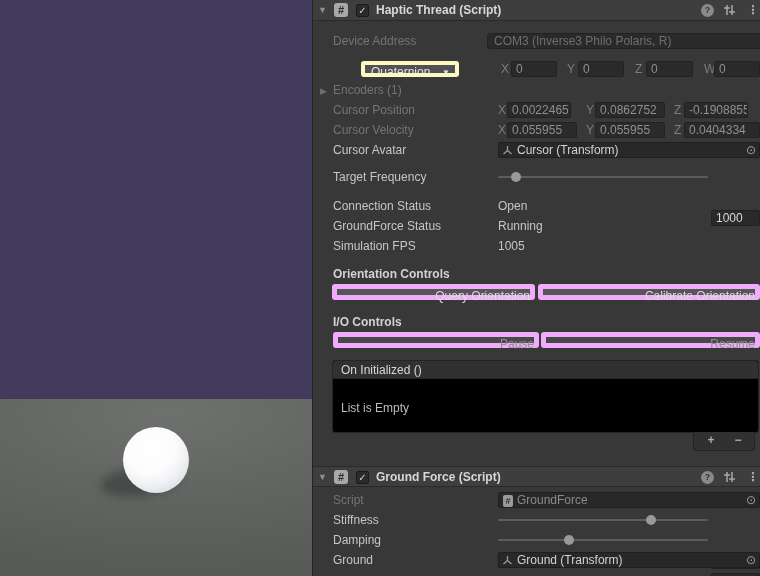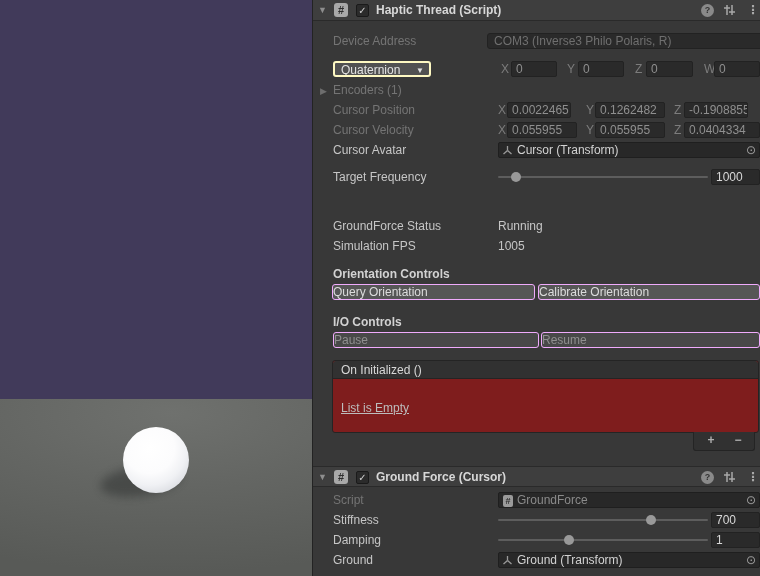"Quaternion" .dd-en { border: 2px solid #fef9c3 -> 4px solid #fef9c3; margin-left: none -> 28px }
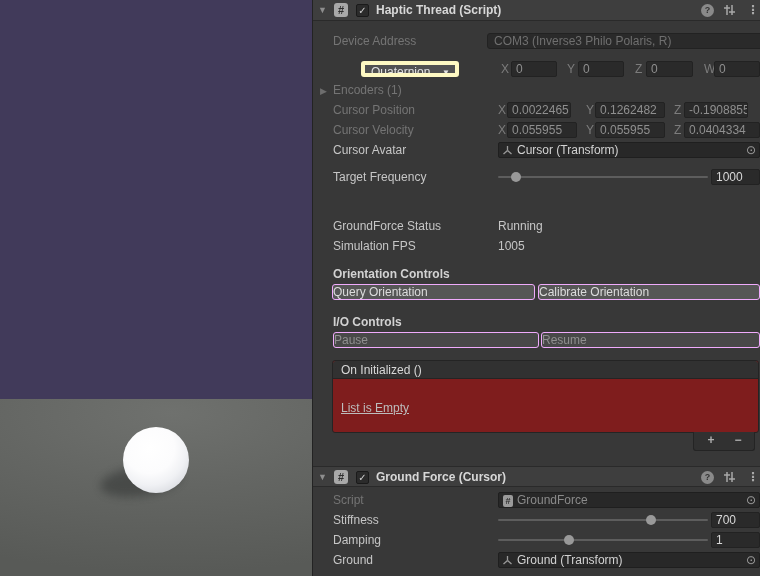"0.1262482" div.field { text: 0.1262482 -> 0.0862752 }
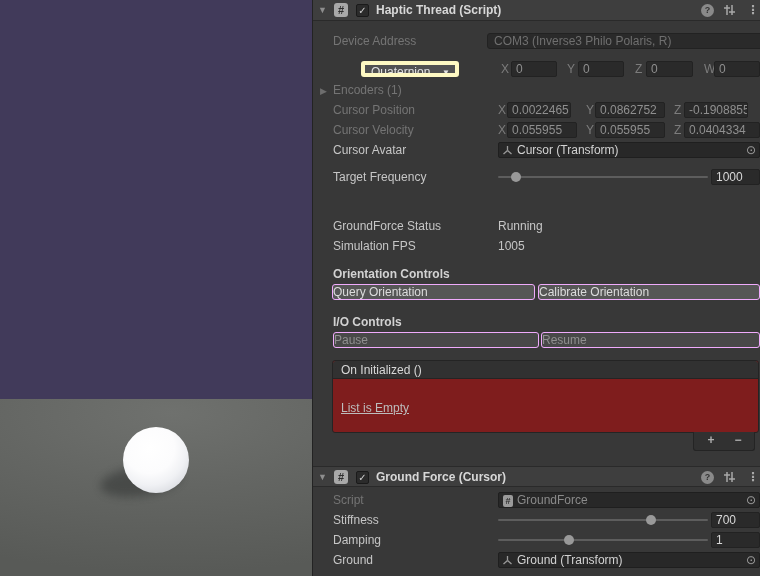"Connection Status" div.row { html: none -> <div> <span>Connection Status</span> <span>Open</span> </div> }
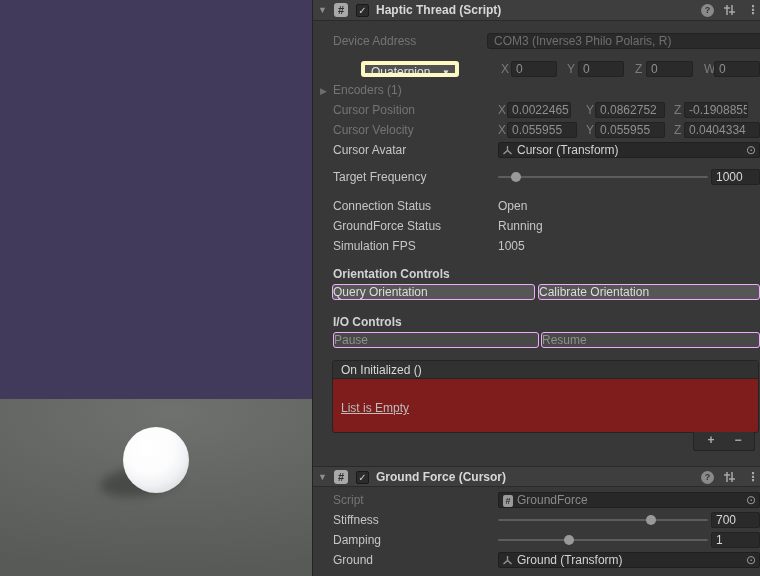"1000" .field.en { margin-top: none -> 41px }
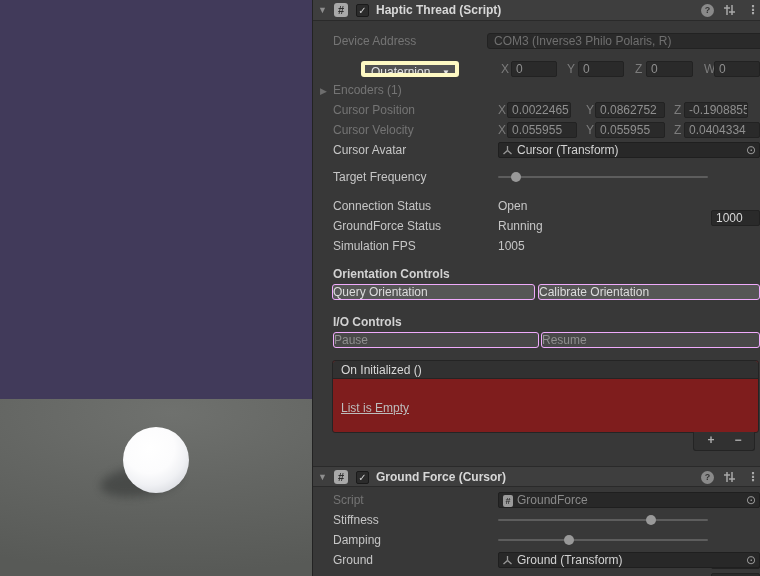"Query Orientation" .btn { border: 1px solid #f0abfc -> 5px solid #f0abfc; text-align: left -> right }
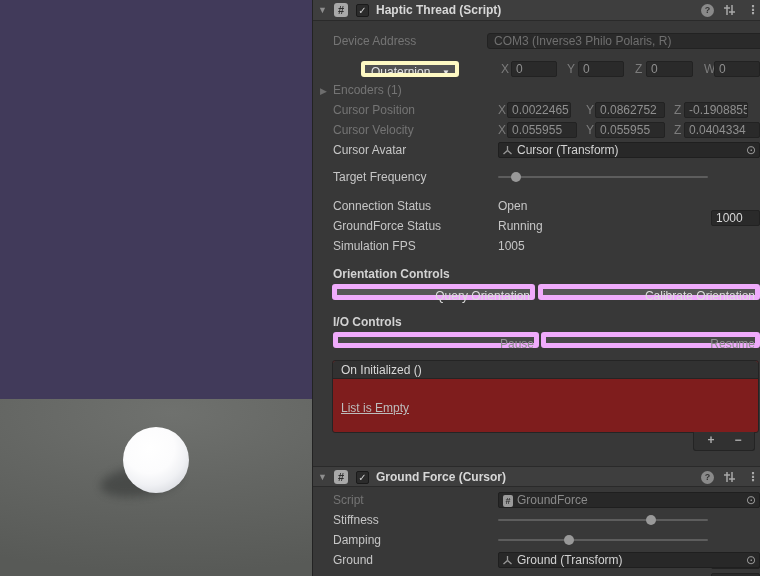"On Initialized ()" .event-box { background: #7f1d1d -> #000000 }
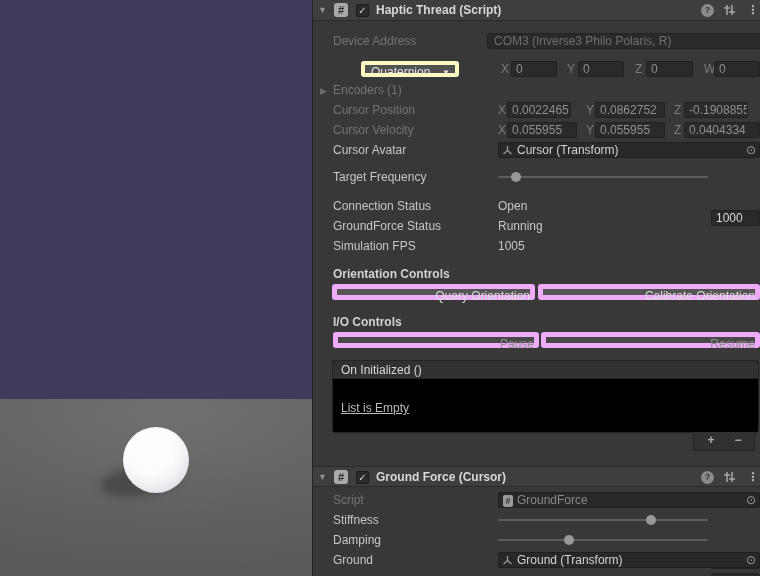"List is Empty" .event-empty { text-decoration: underline -> none }
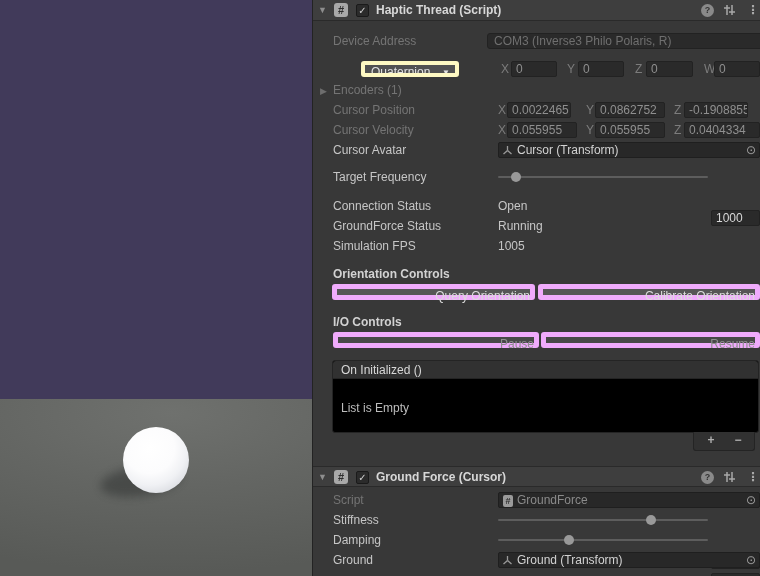"Ground Force (Cursor)" span.comp-title { text: Cursor -> Script }
